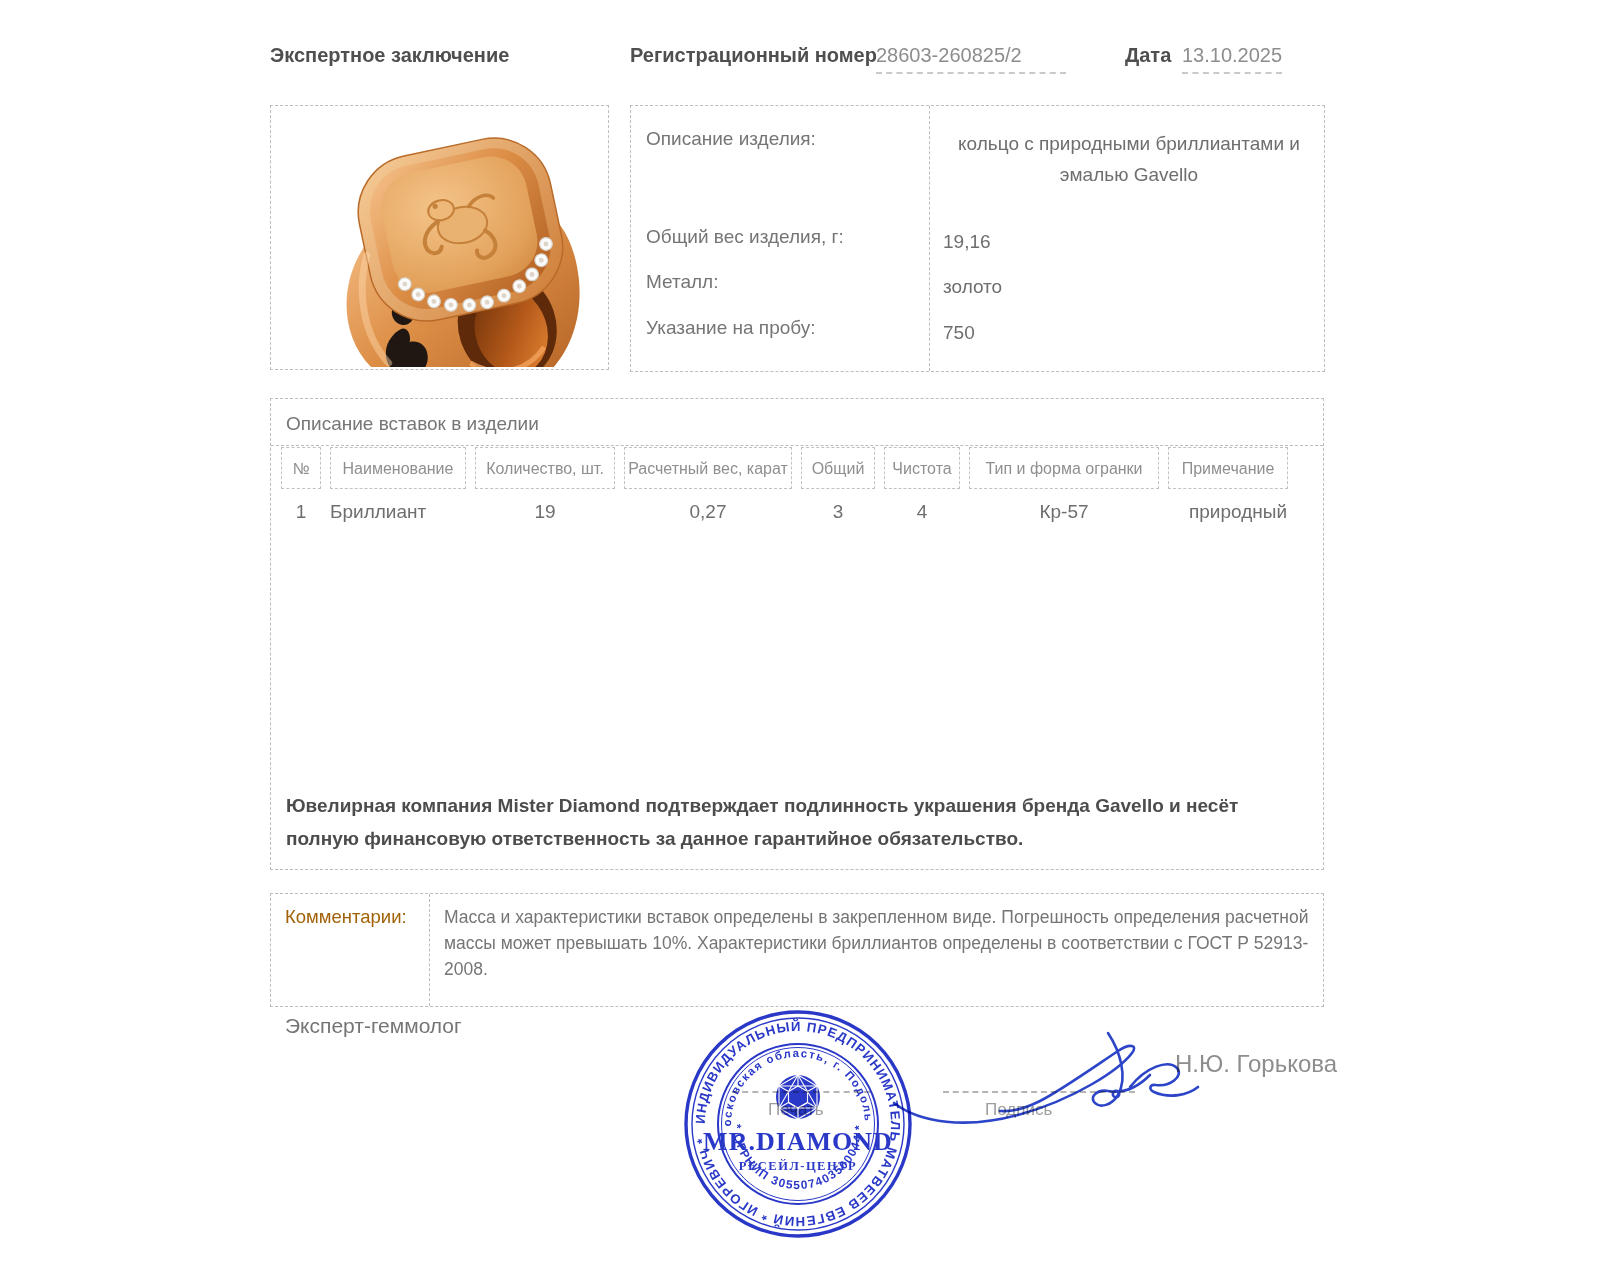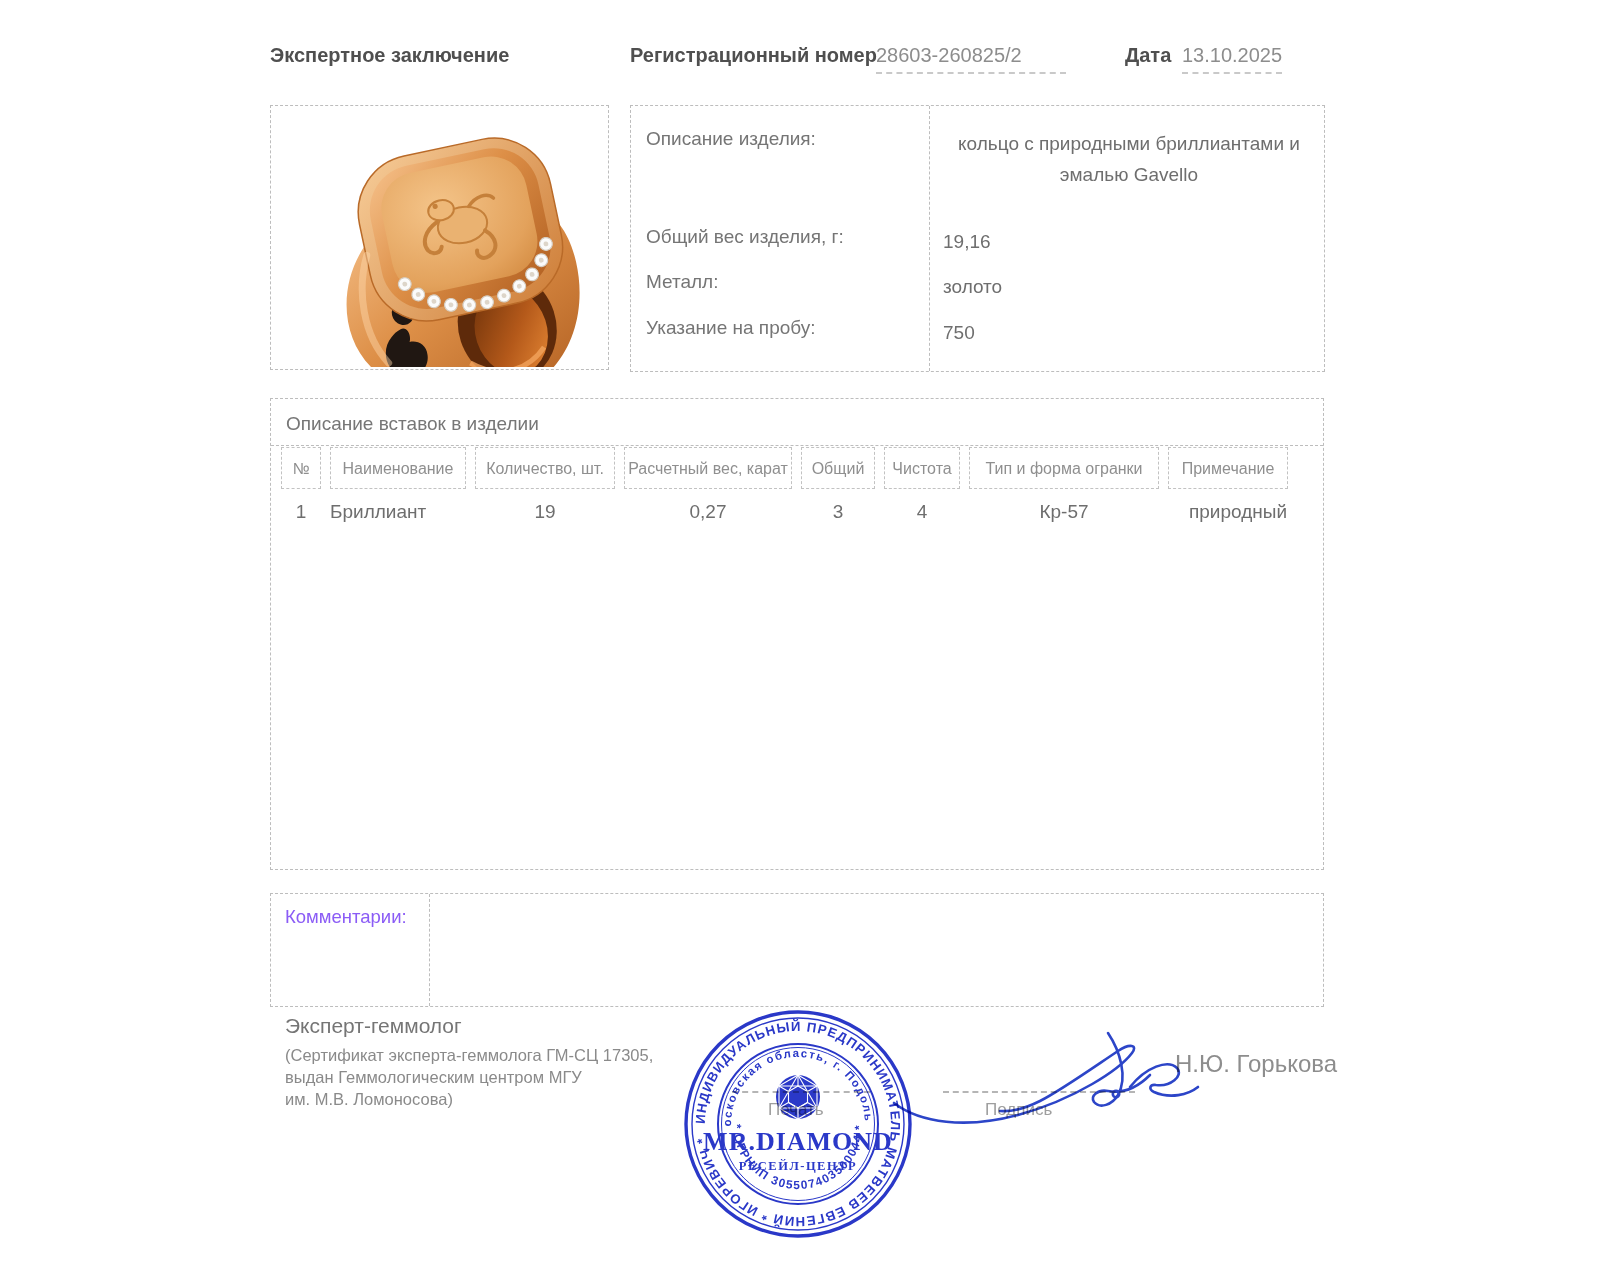"Ювелирная компания Mister Diamond" div.abs { html: none -> <div>Ювелирная компания Mister Diamond подтверждает подлинность украшения бренда Gavello и несёт полную финансовую ответственность за данное гарантийное обязательство.</div> }
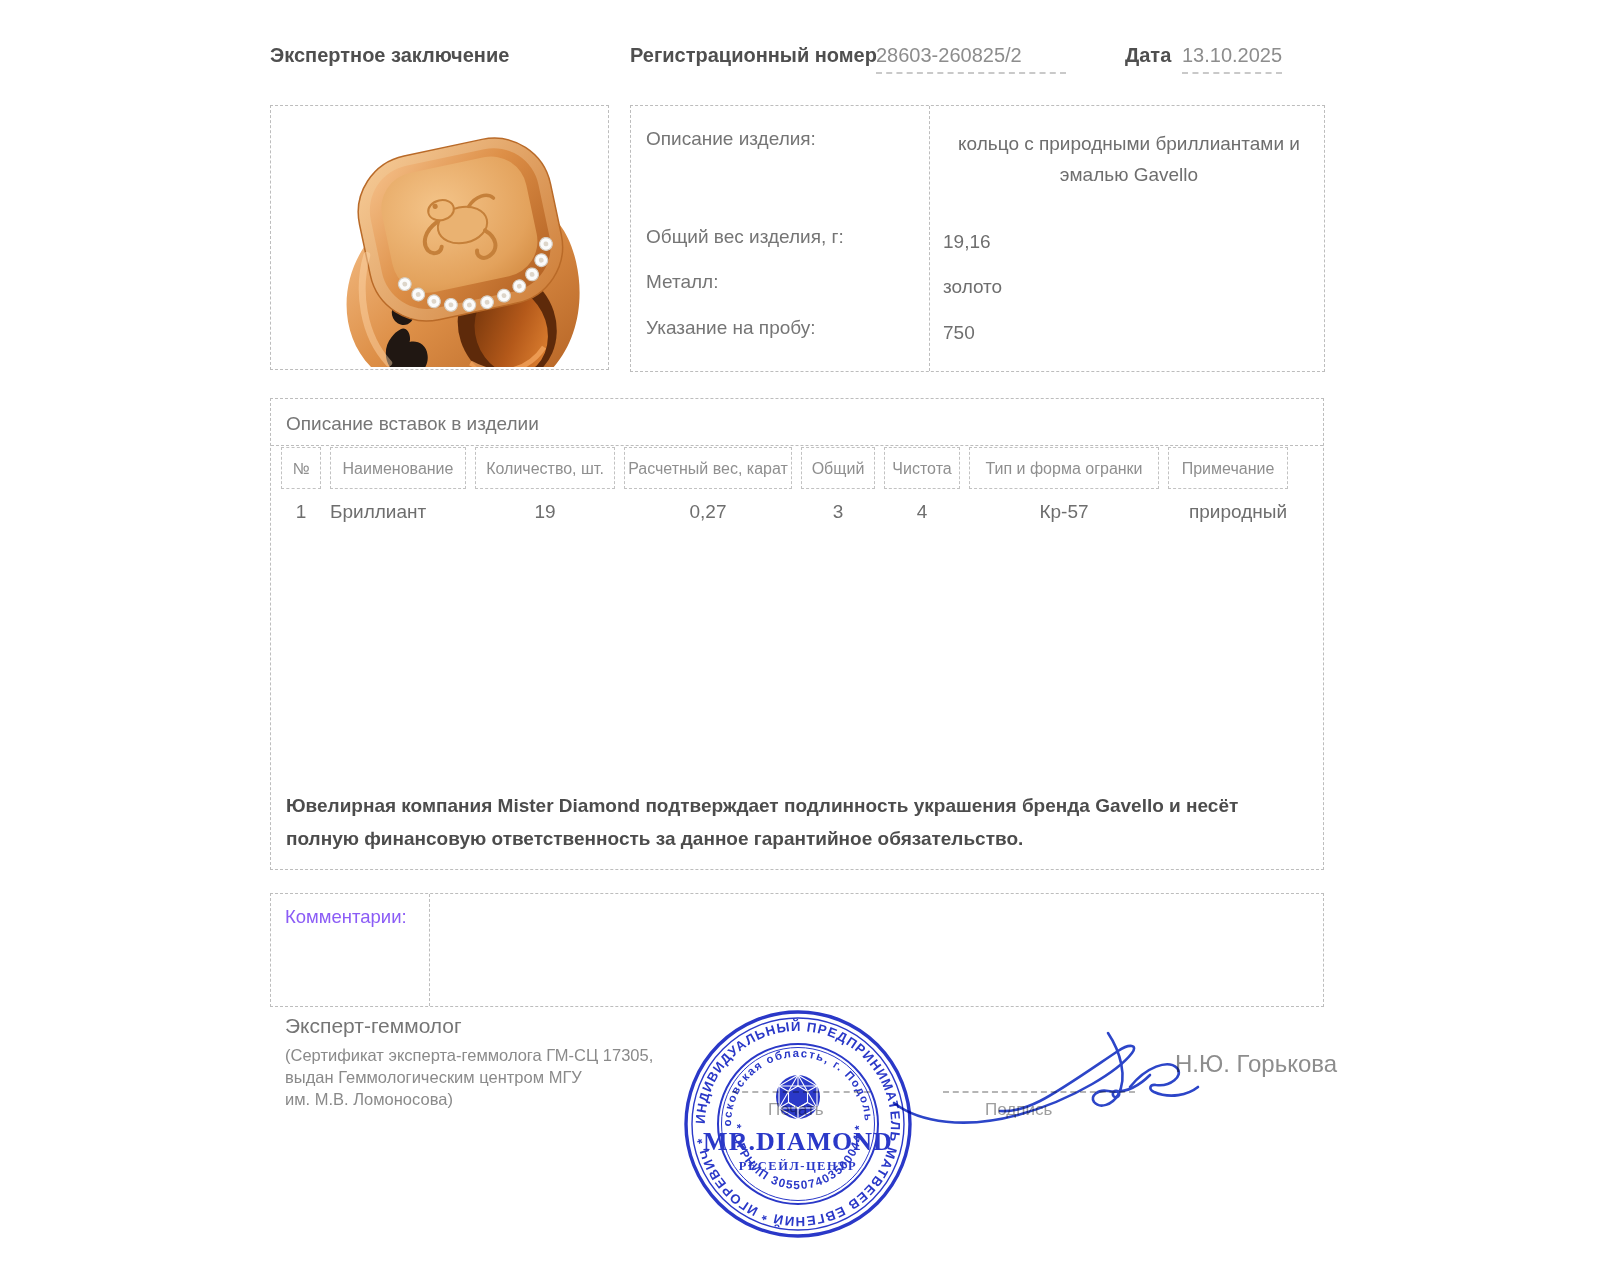"Комментарии:" div.abs { color: #8b5cf6 -> #a16207 }
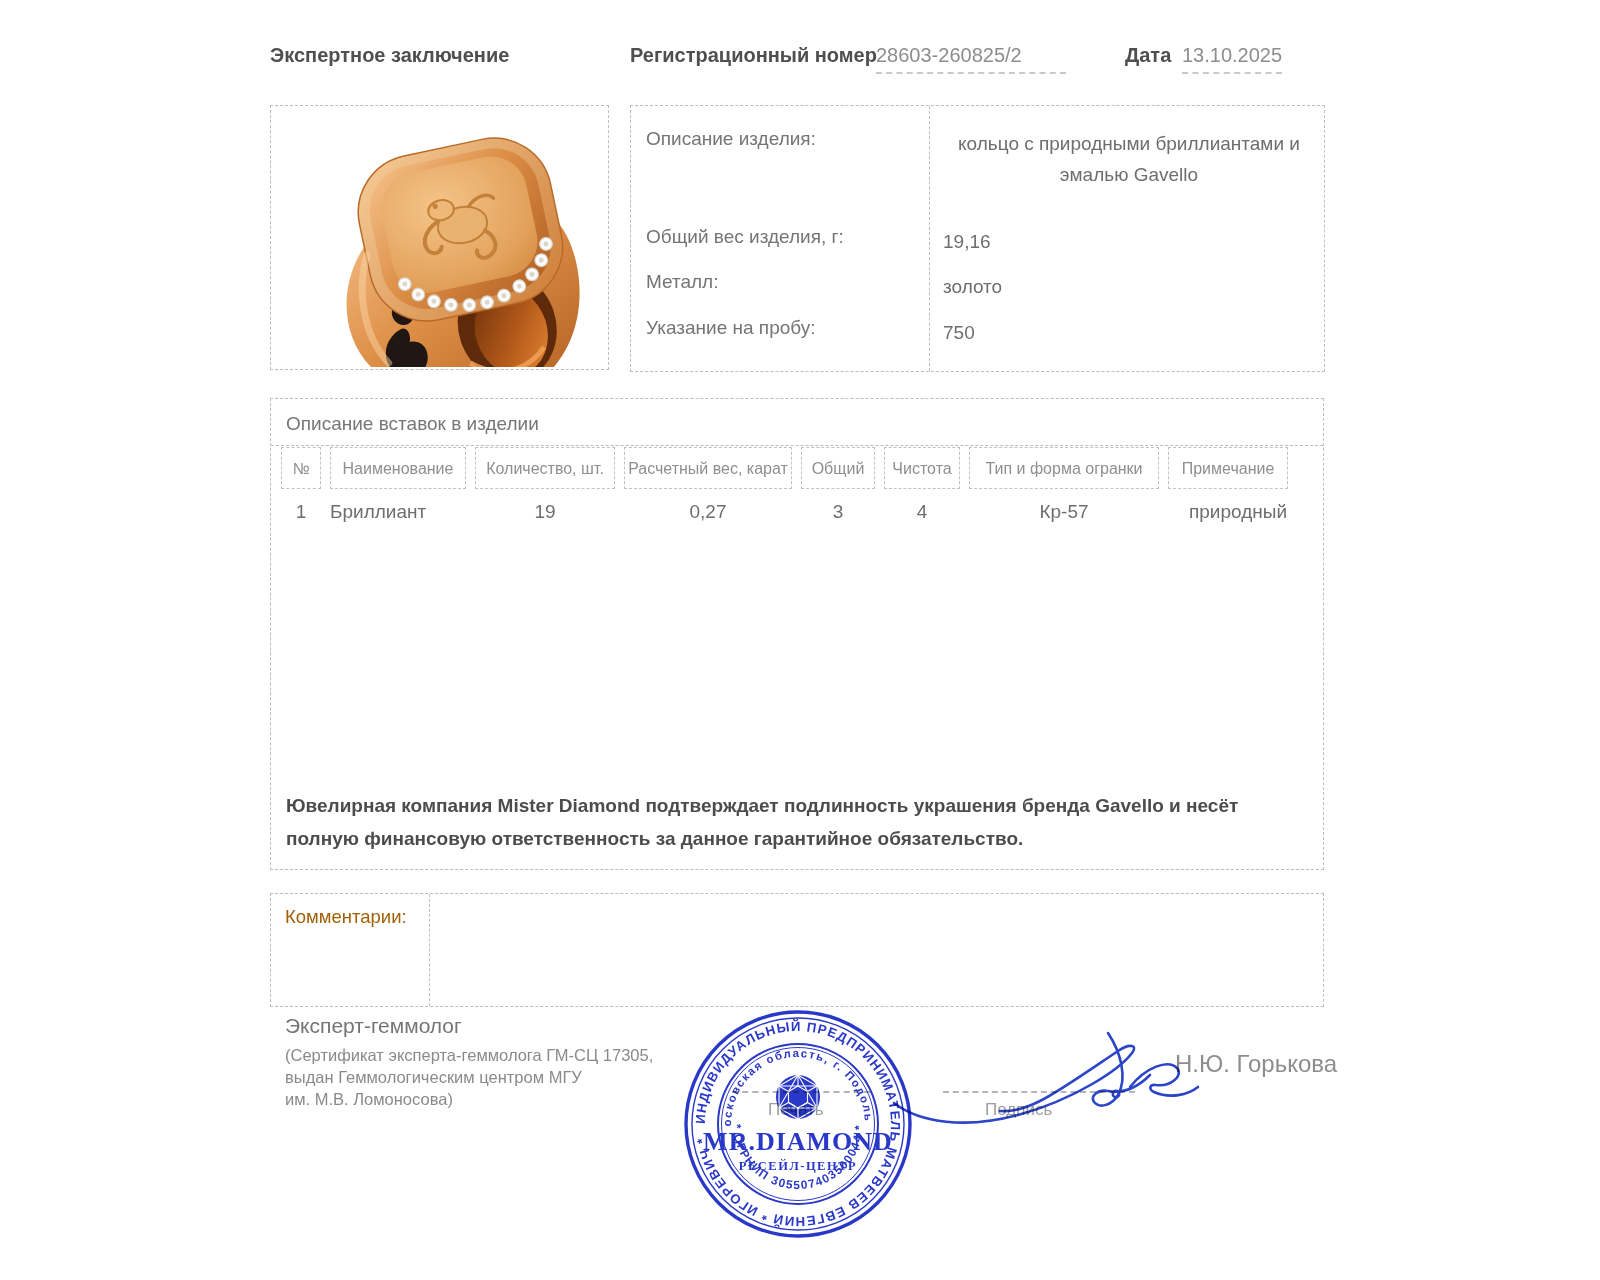"Масса и характеристики вставок" div.abs { html: none -> <div>Масса и характеристики вставок определены в закрепленном виде. Погрешность определения расчетной массы может превышать 10%. Характеристики бриллиантов определены в соответствии с ГОСТ Р 52913-2008.</div> }
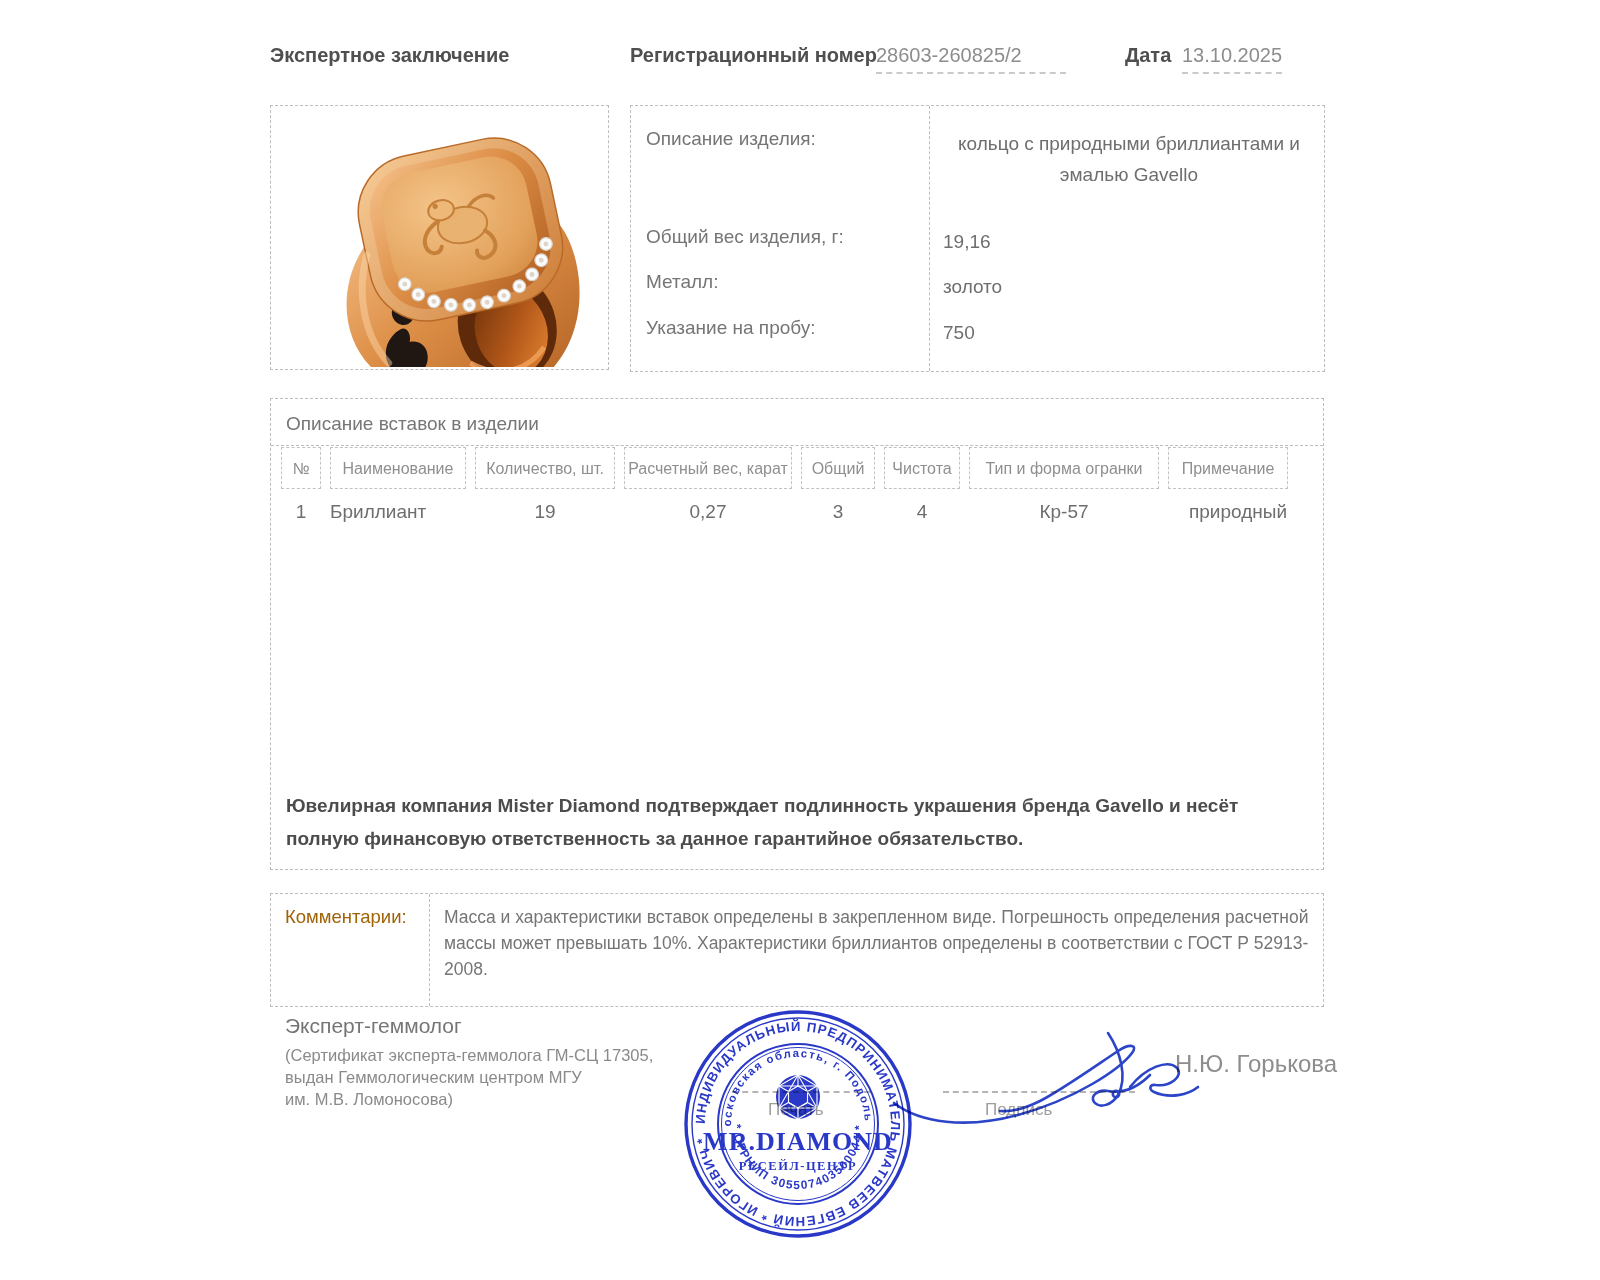"(Сертификат эксперта-геммолога ГМ-СЦ" div.abs { html: <div> <div>(Сертификат эксперта-геммолога ГМ-СЦ 17305,</div> <div>выдан Геммологическим центром МГУ</div> <div>им. М.В. Ломоносова)</div> </div> -> none }
